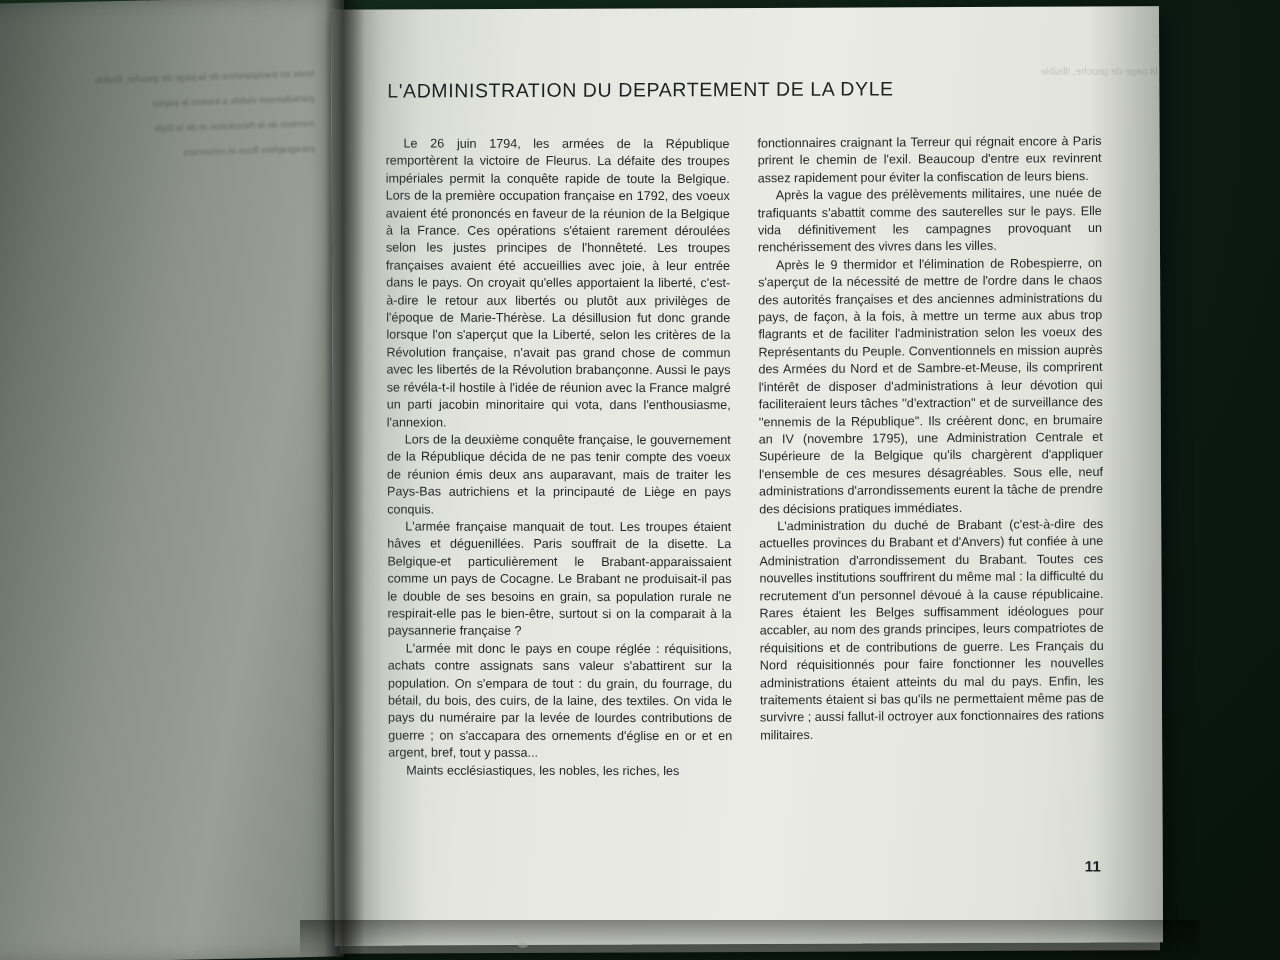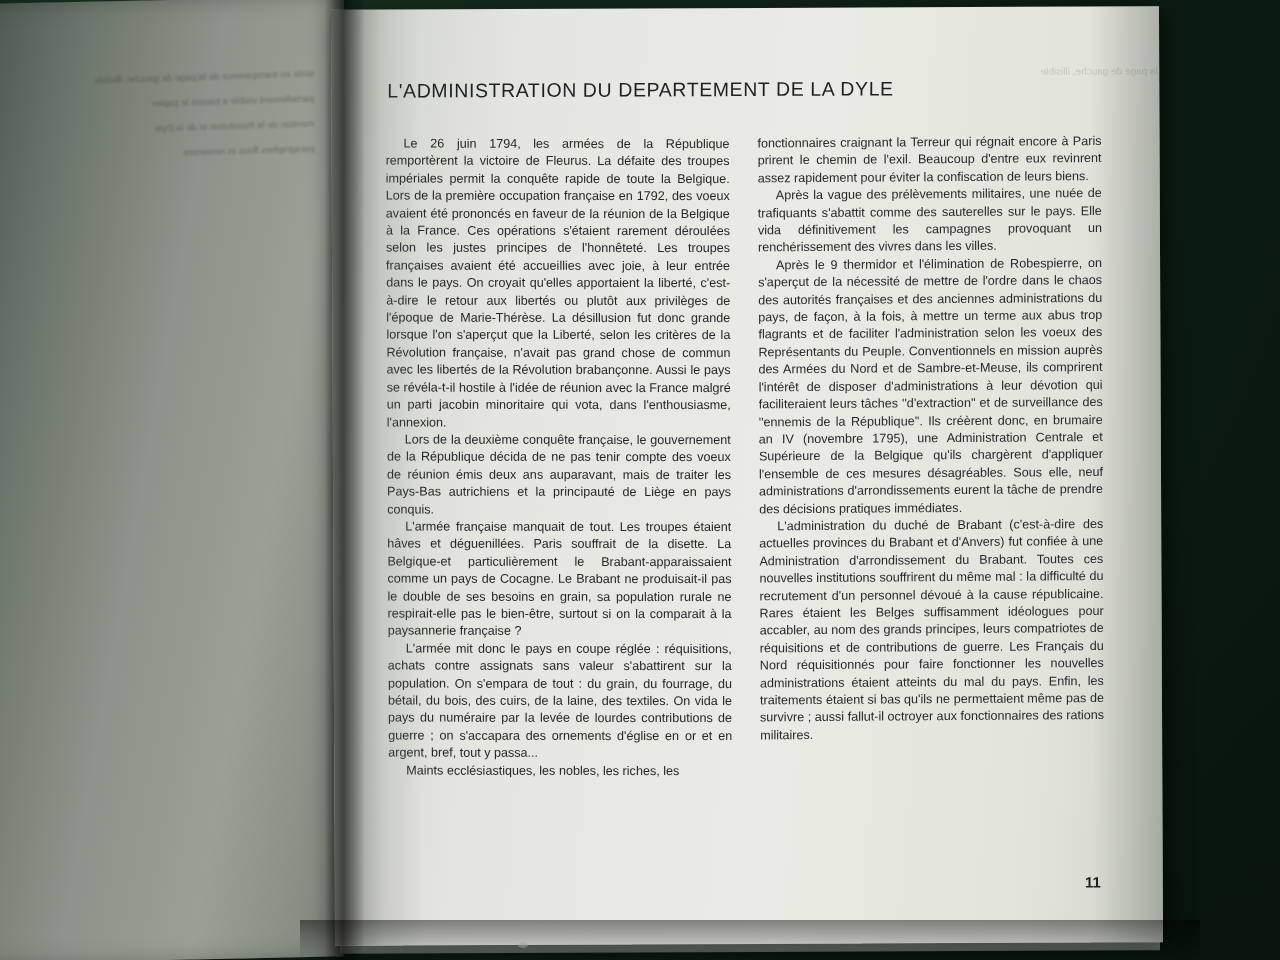"11" .folio { bottom: 52px -> 68px }
